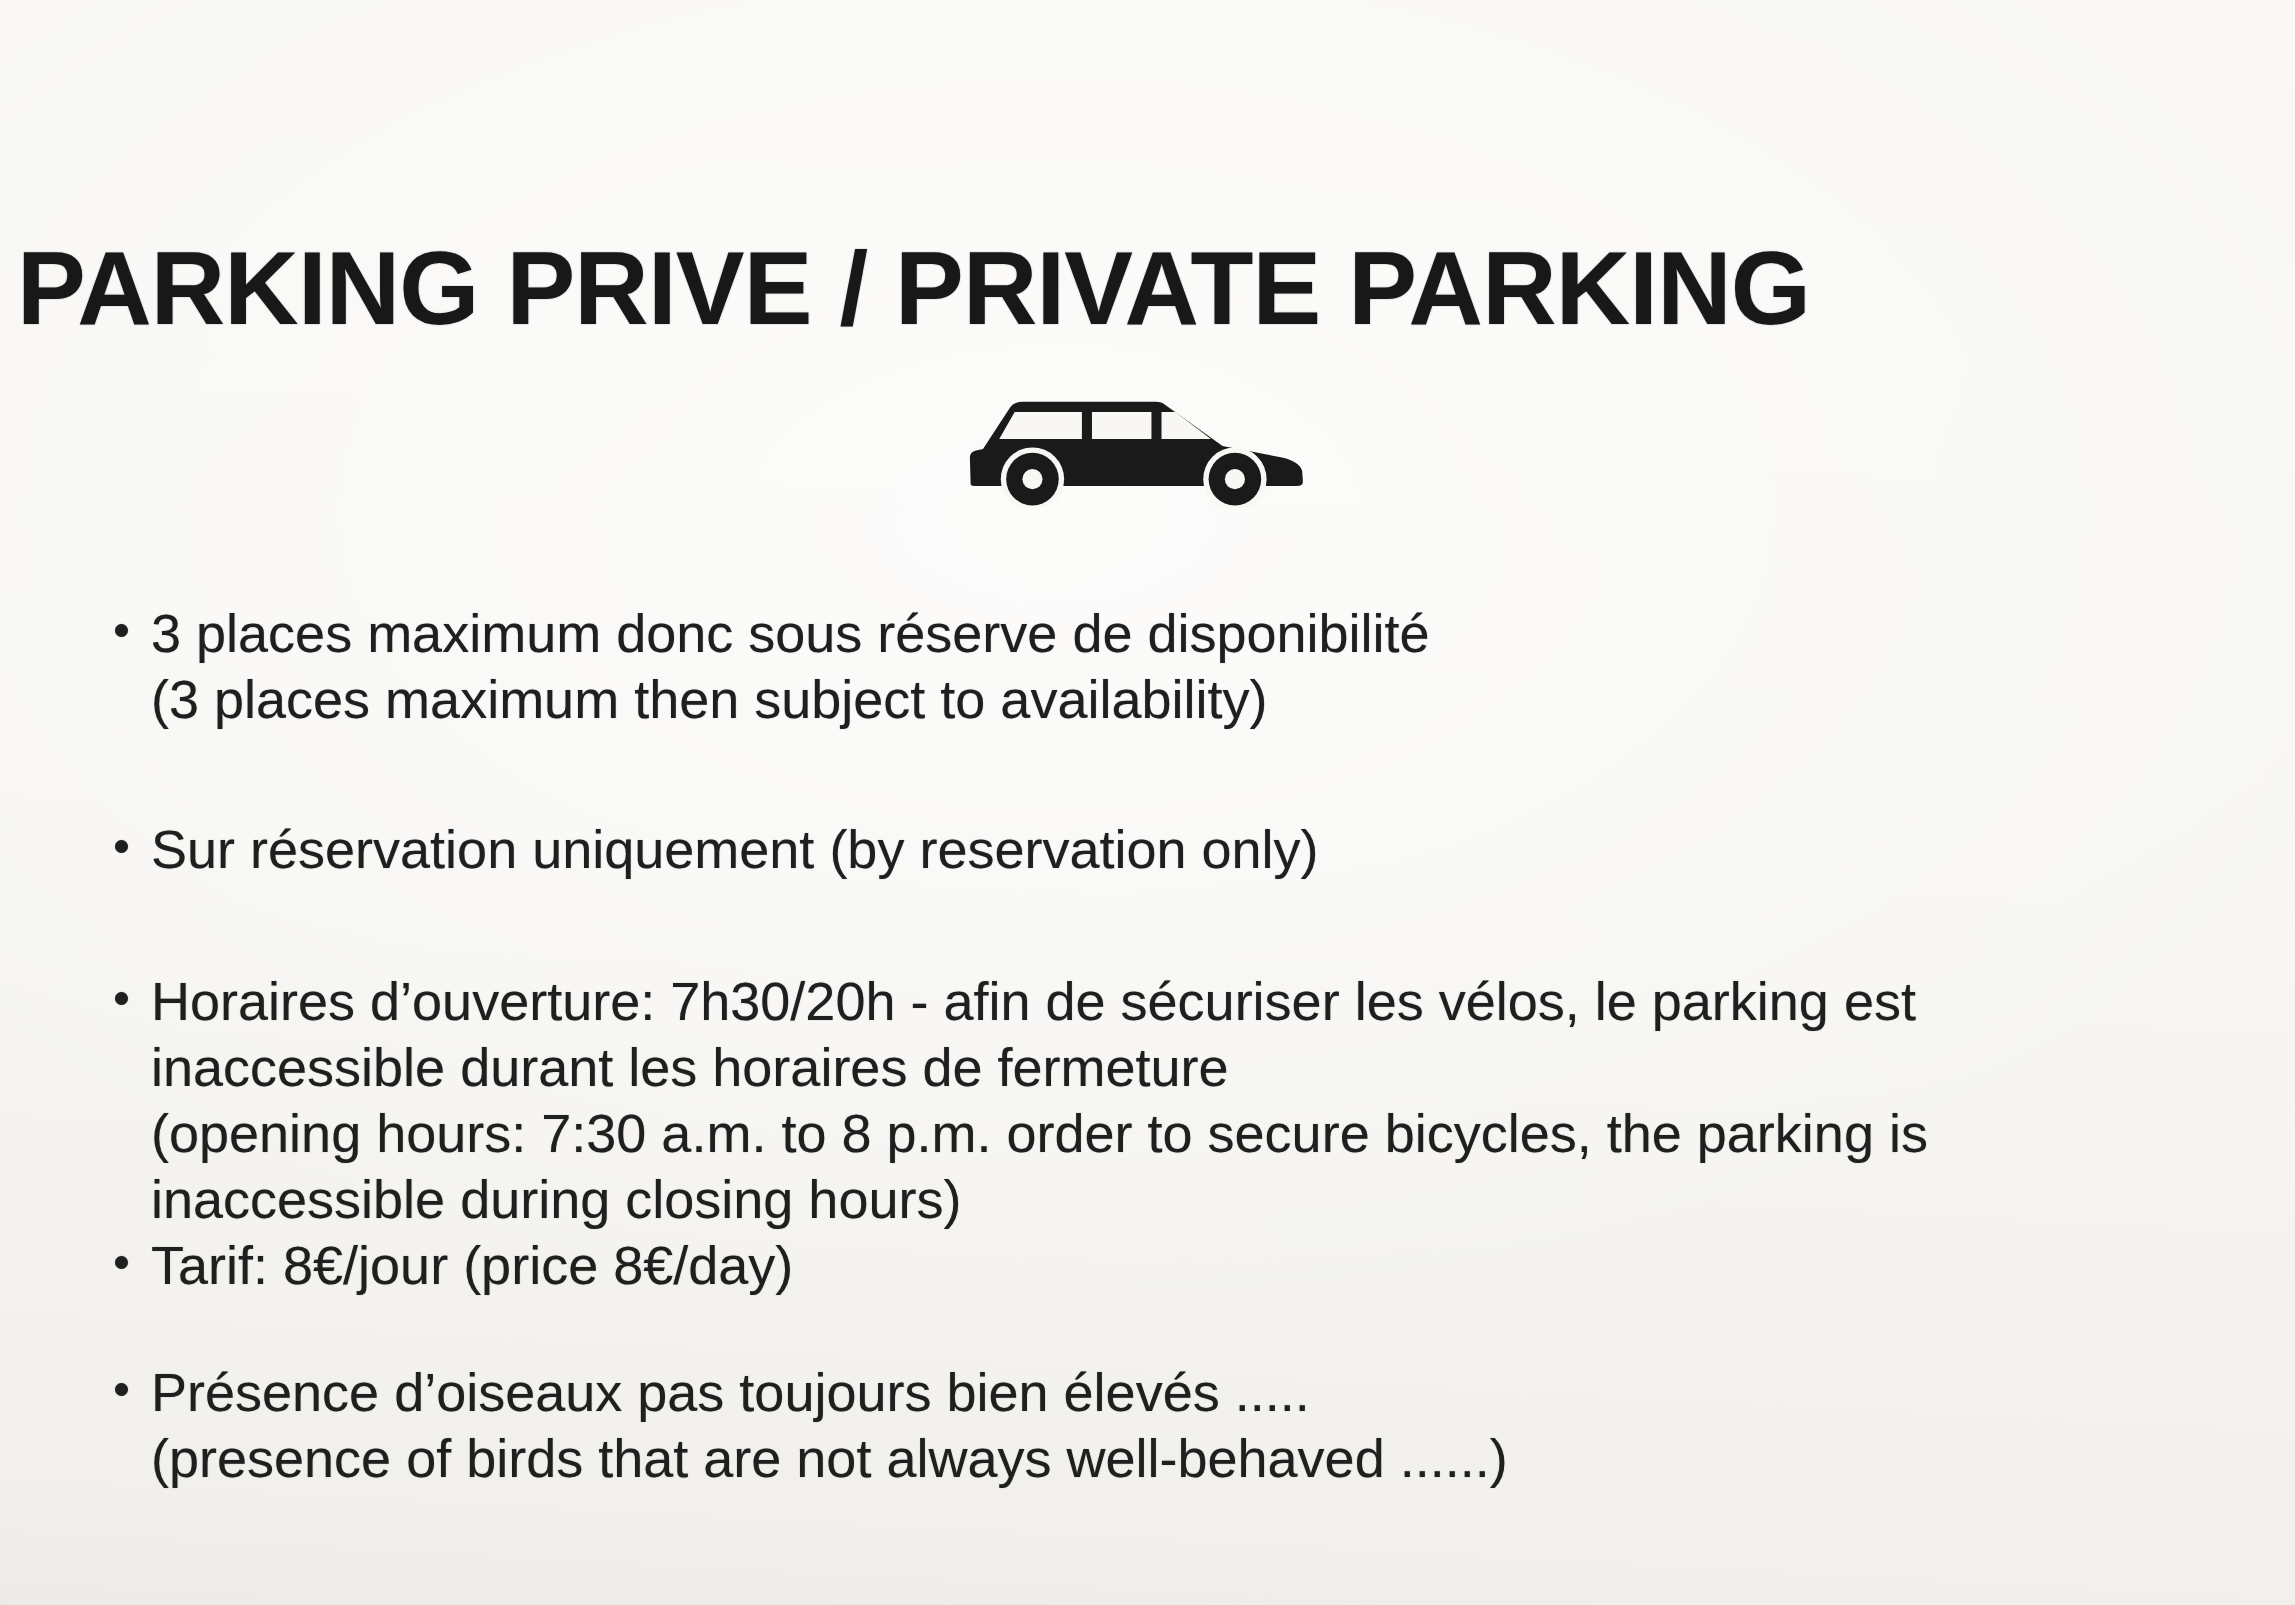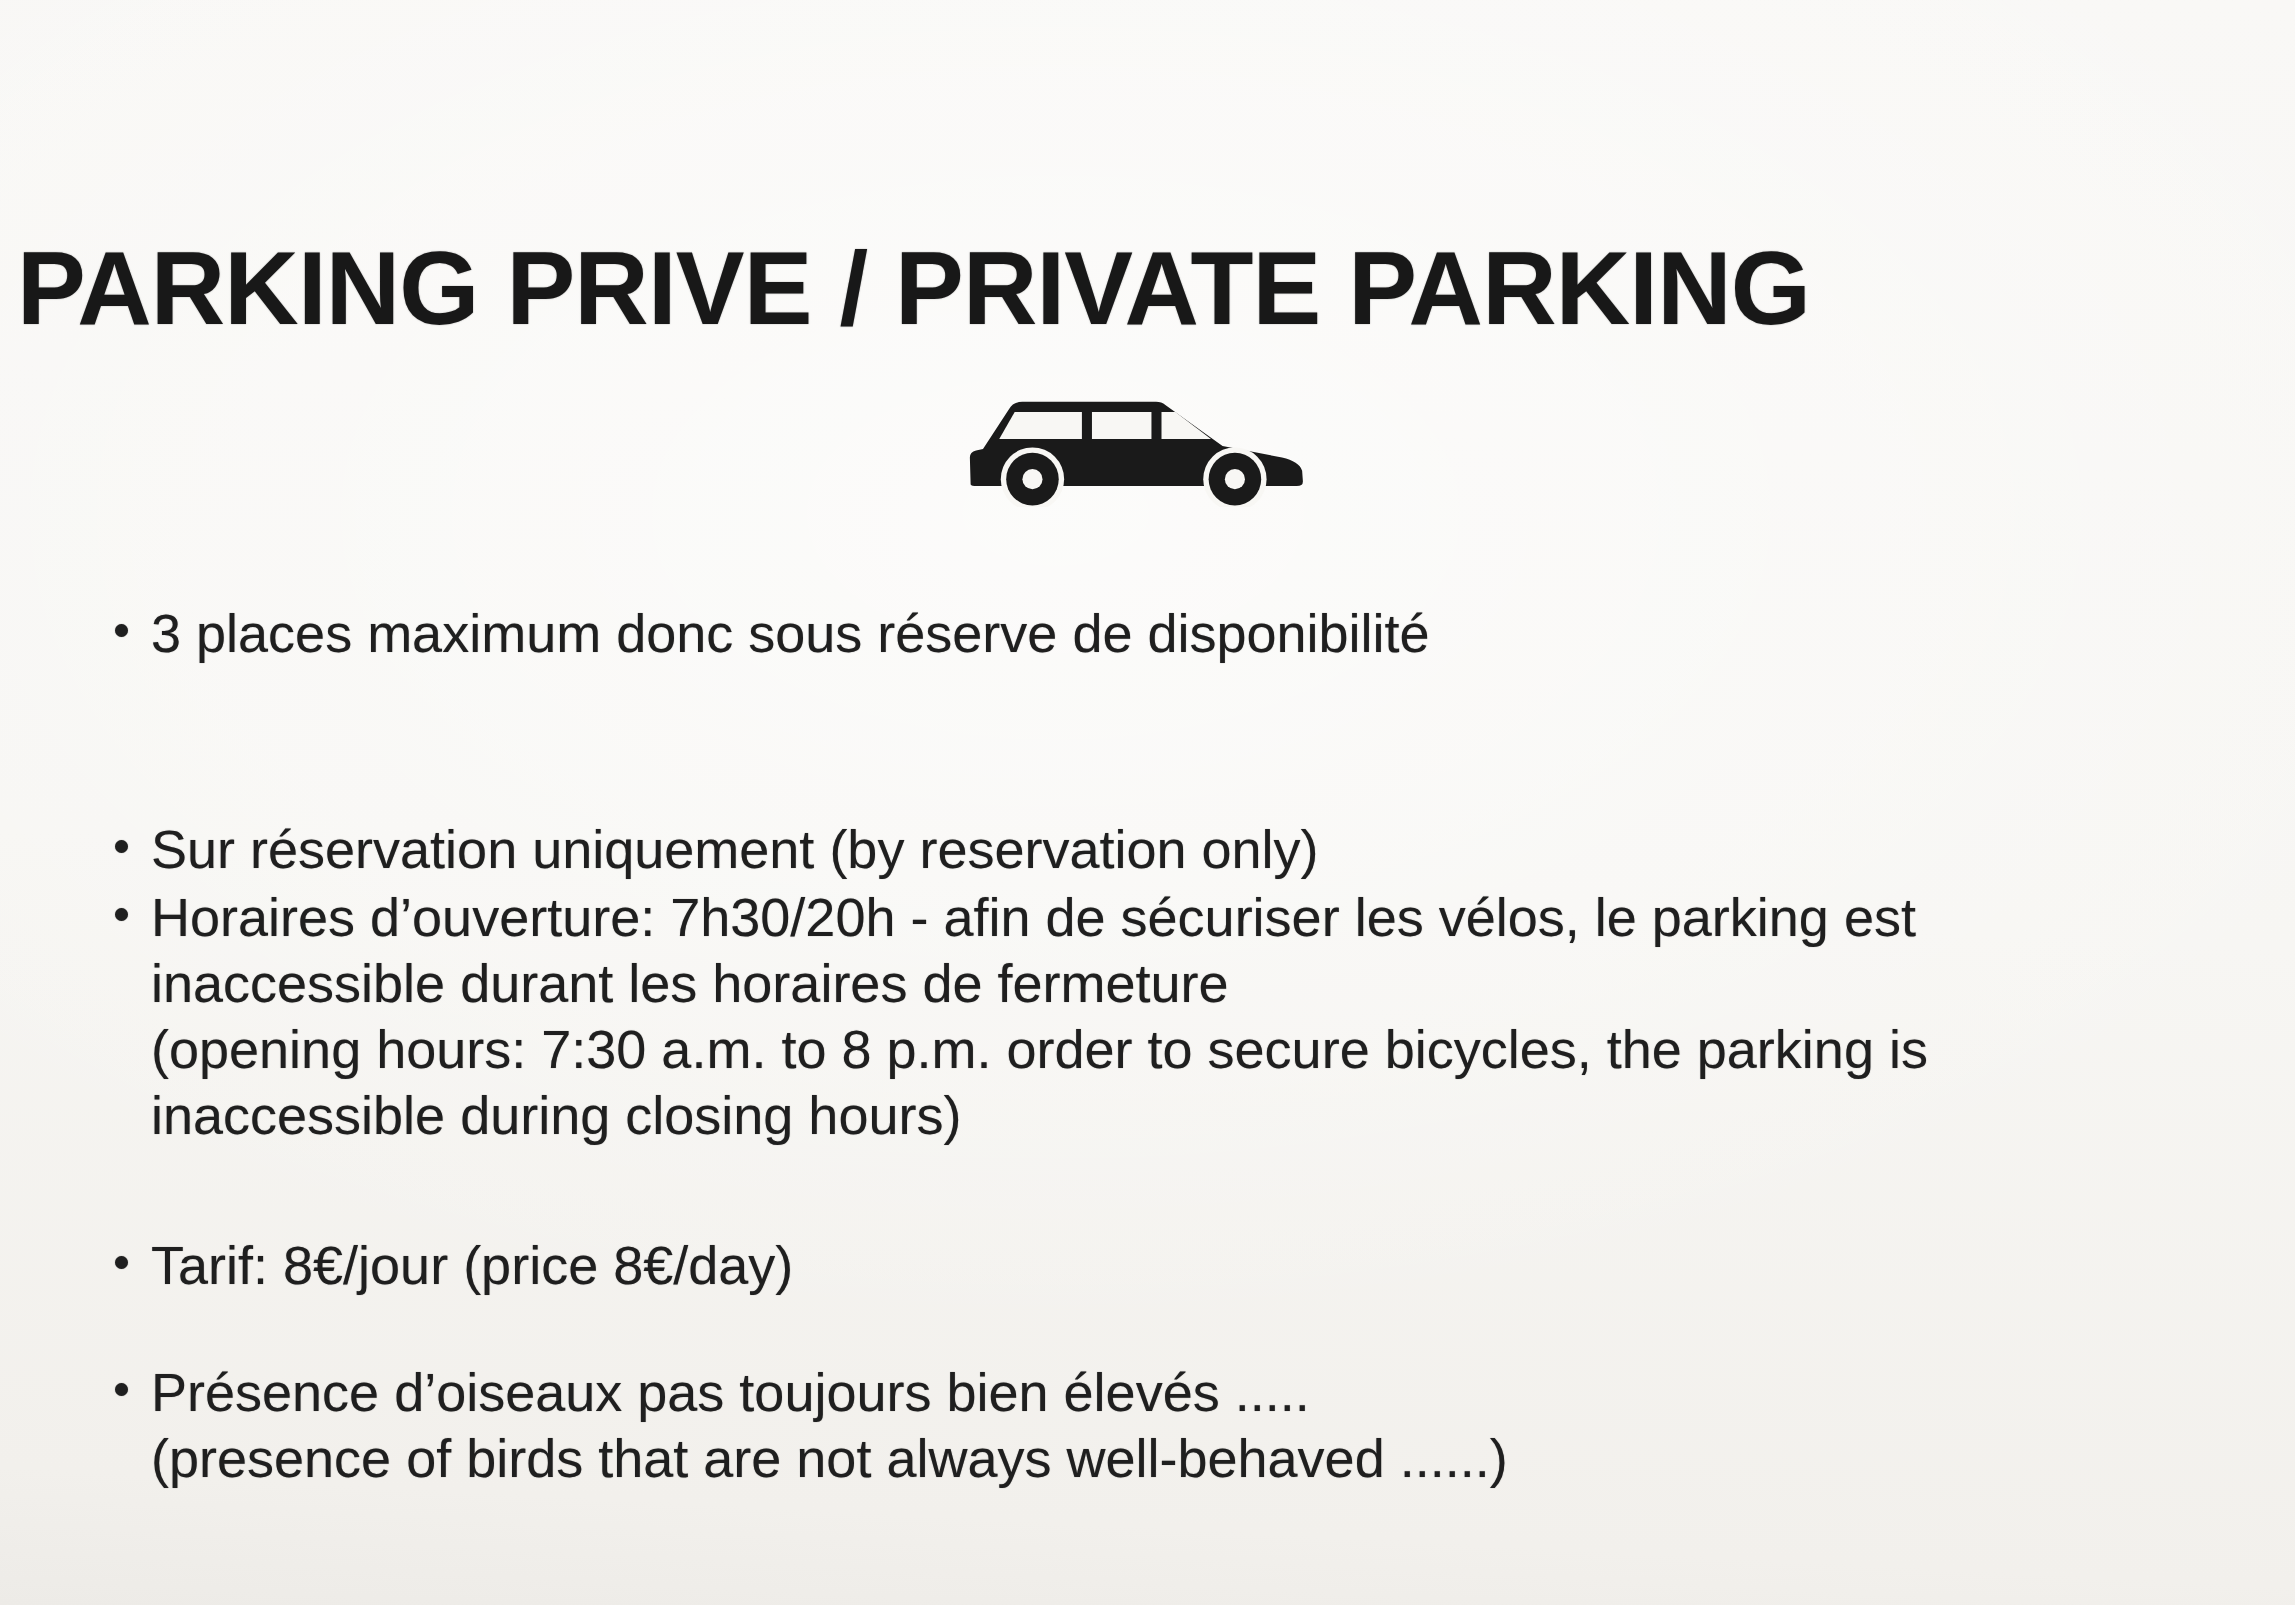"(3 places maximum then subject" div.line { html: none -> <div>(3 places maximum then subject to availability)</div> }
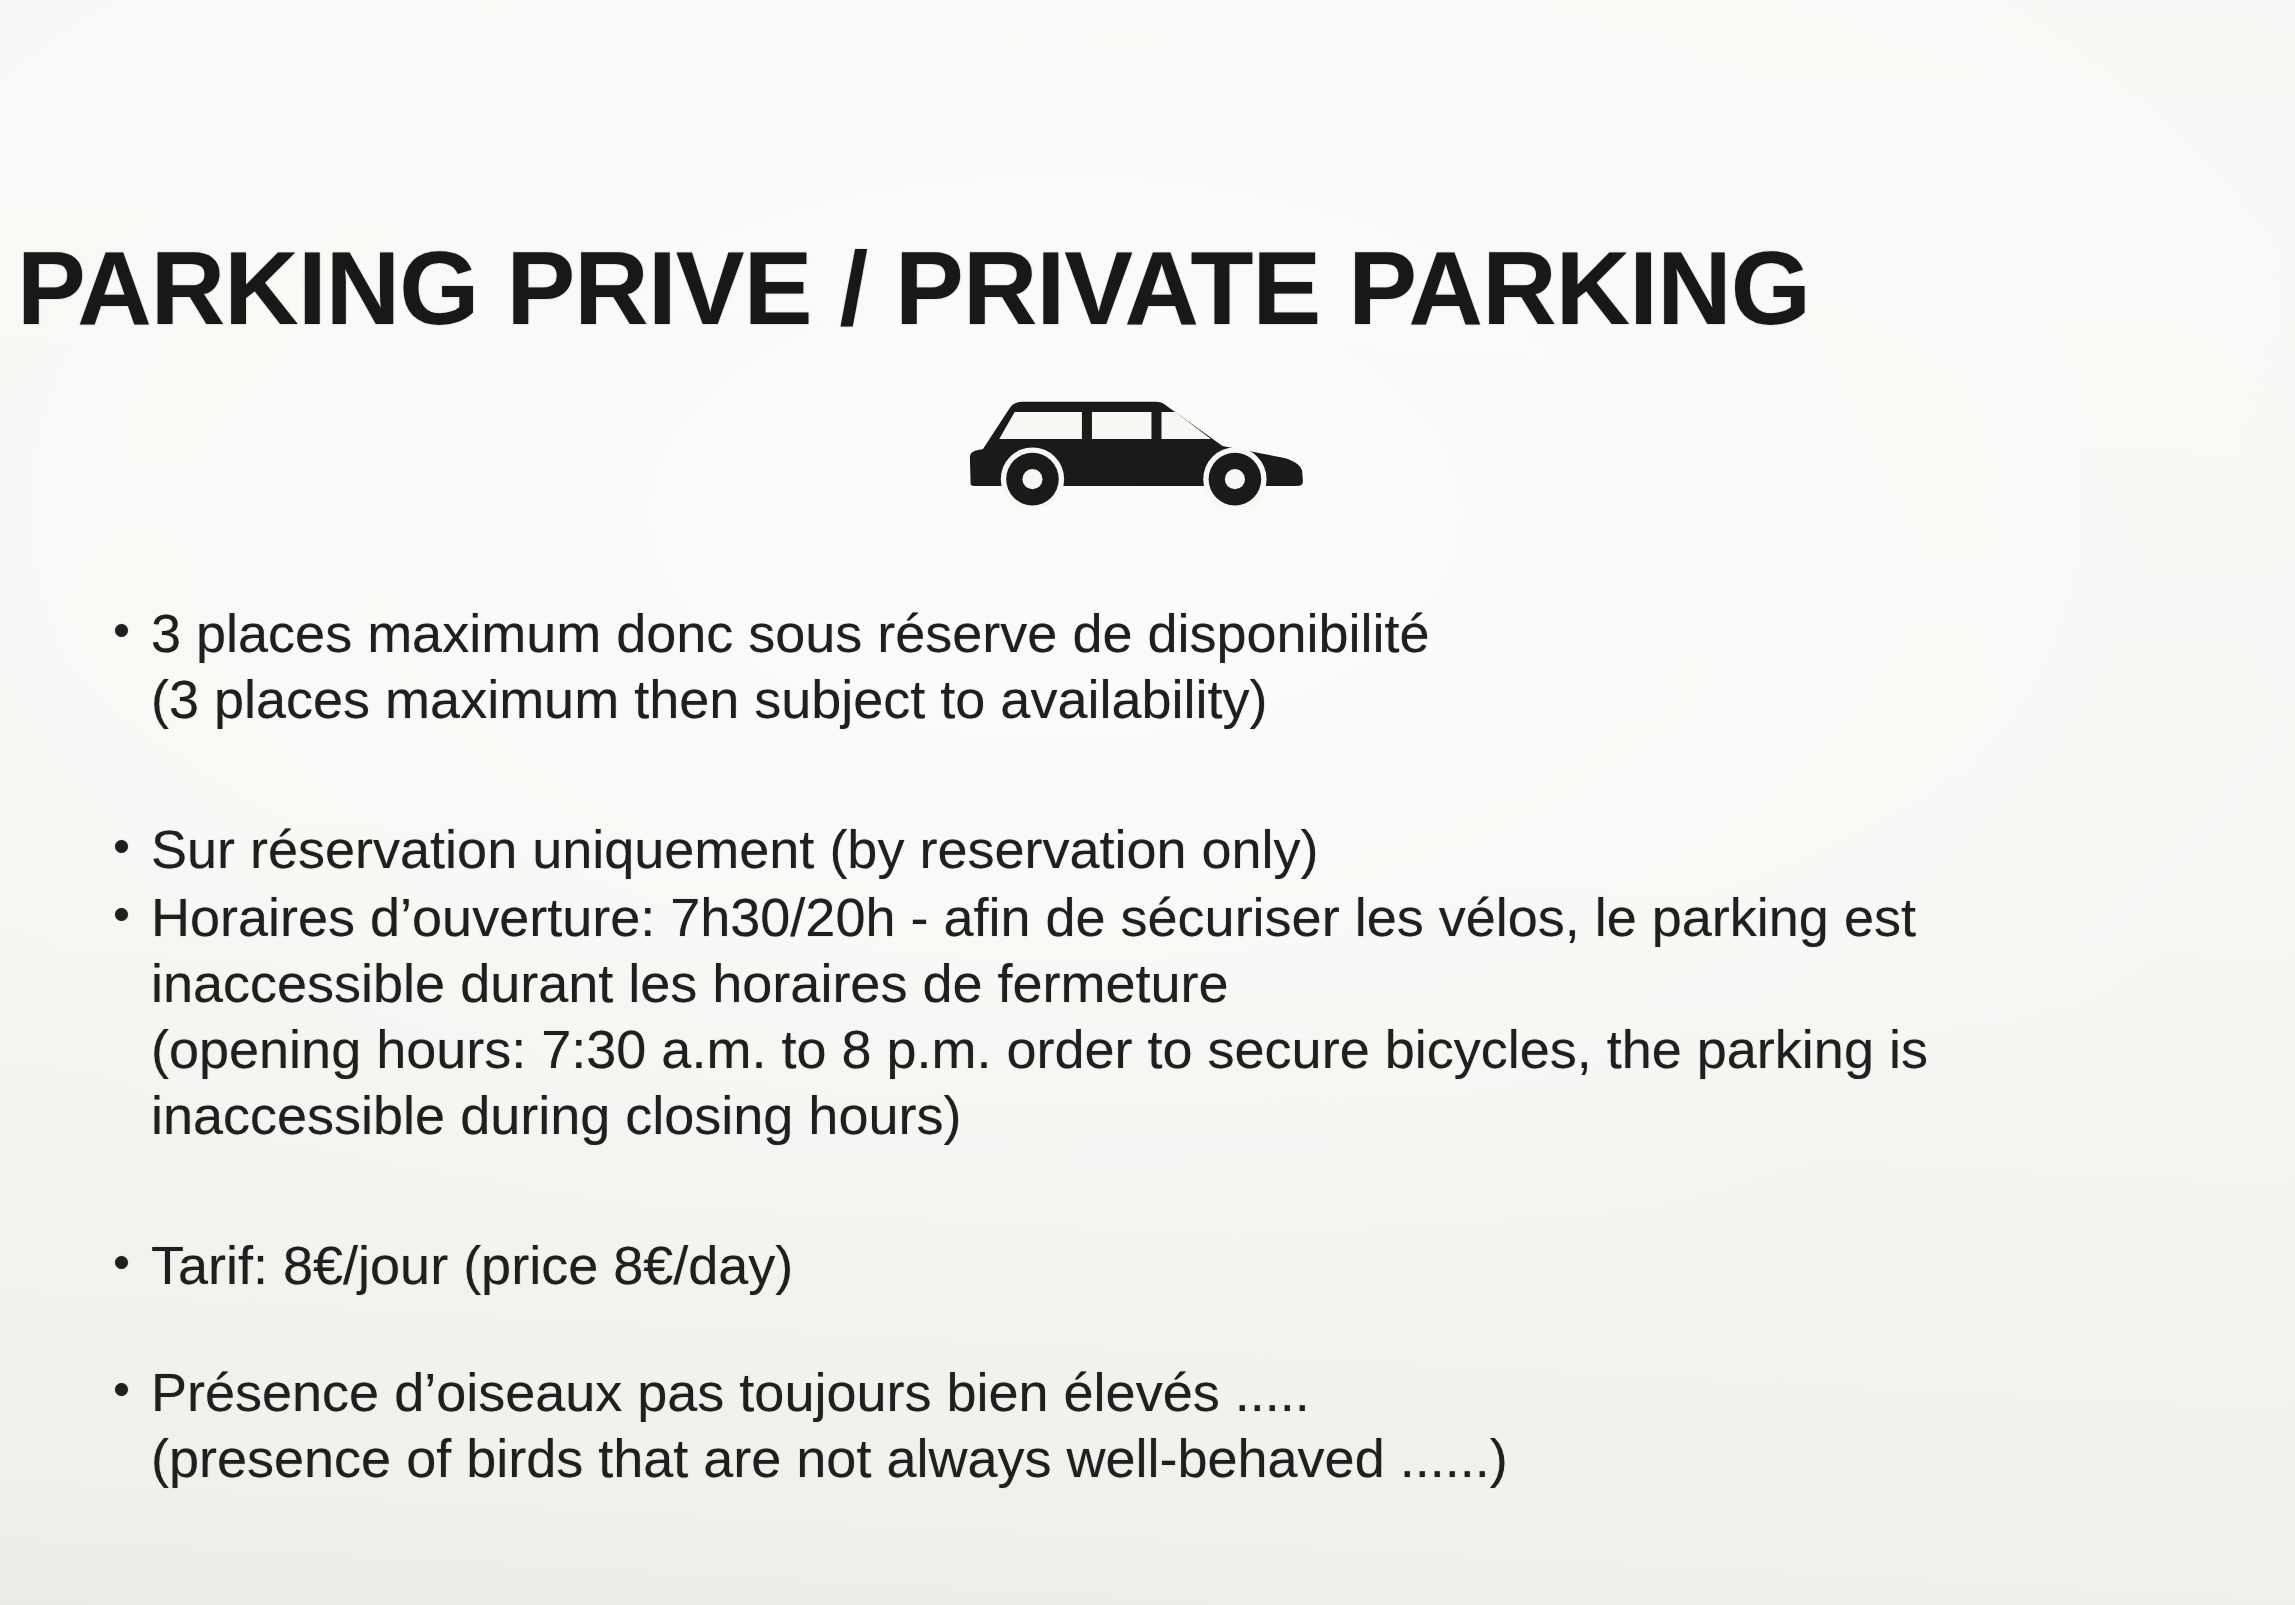"Horaires d’ouverture: 7h30/20h - afin" div.item { top: 884px -> 968px }
